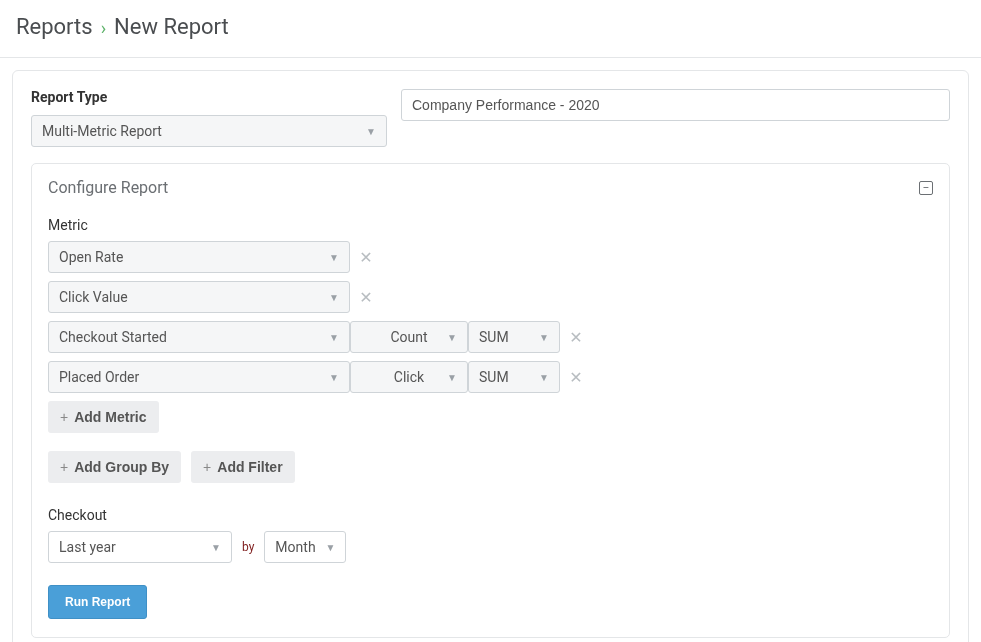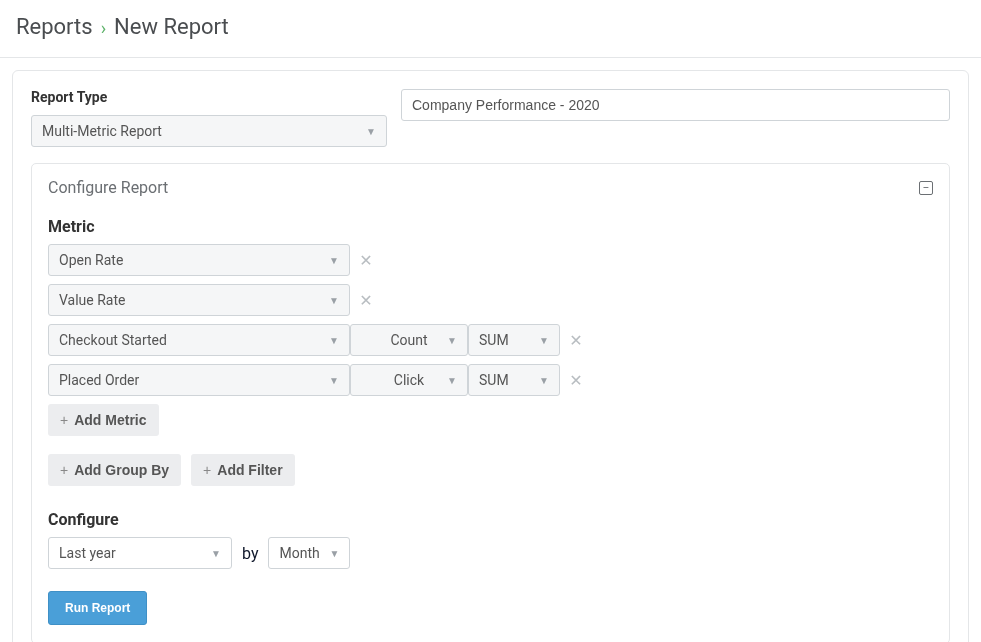"Metric" .sub-label { font-size: 16px -> 14px; font-weight: 700 -> 400 }
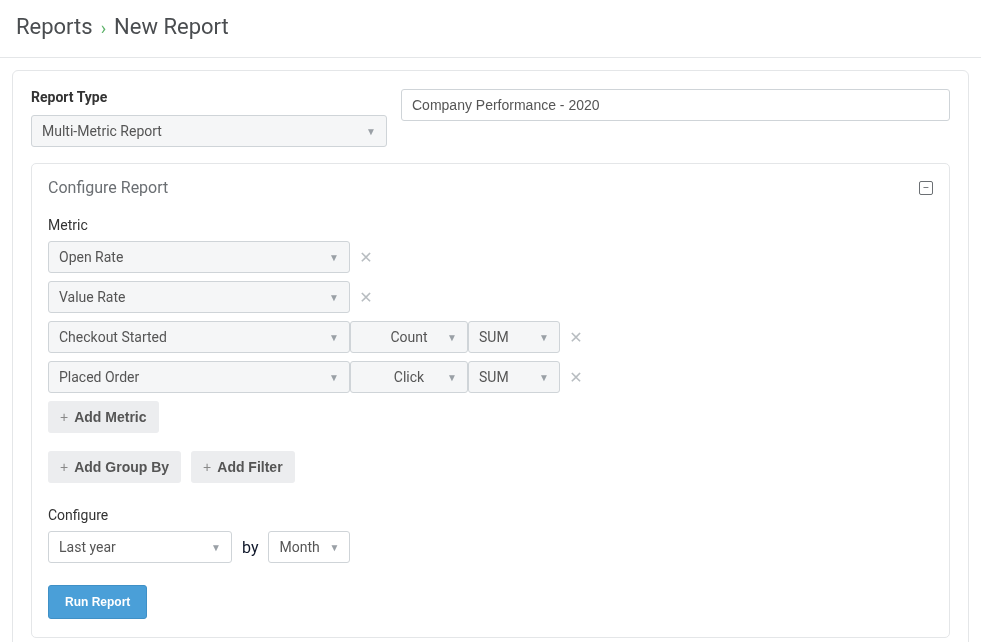"Value Rate" span { text: Value Rate -> Click Value }
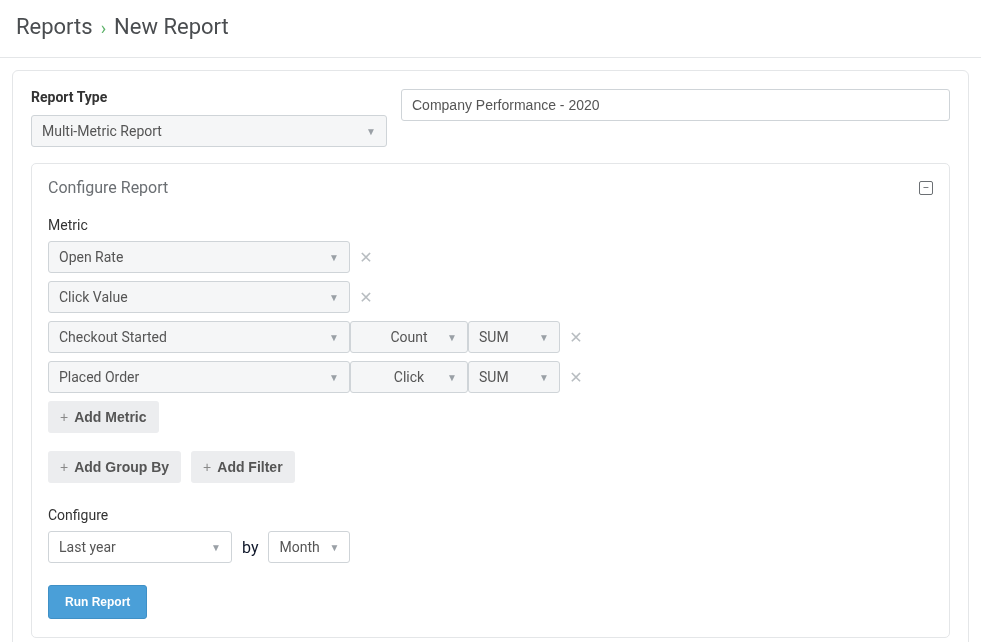"Configure" div.sub-label { text: Configure -> Checkout }
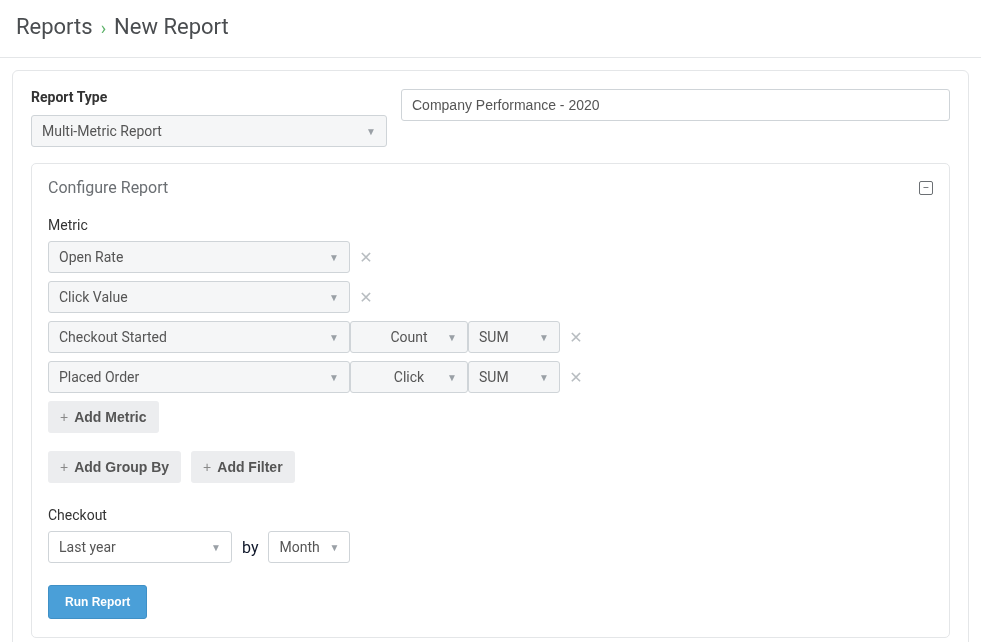"by" .by-label { color: #0f172a -> #7f1d1d; font-size: 16px -> 12px }
